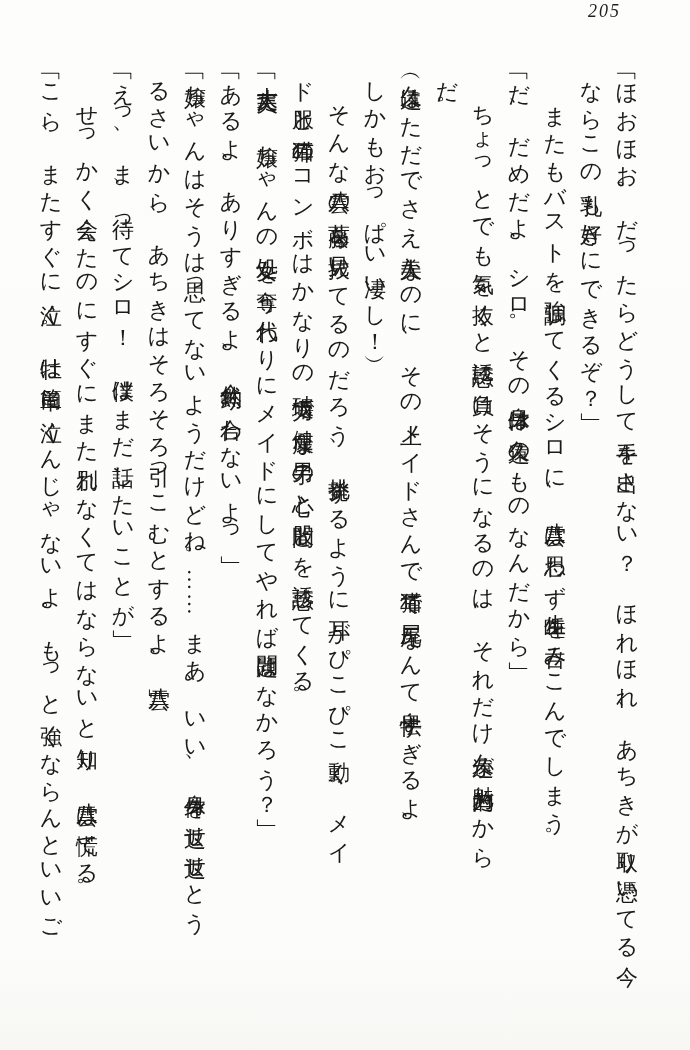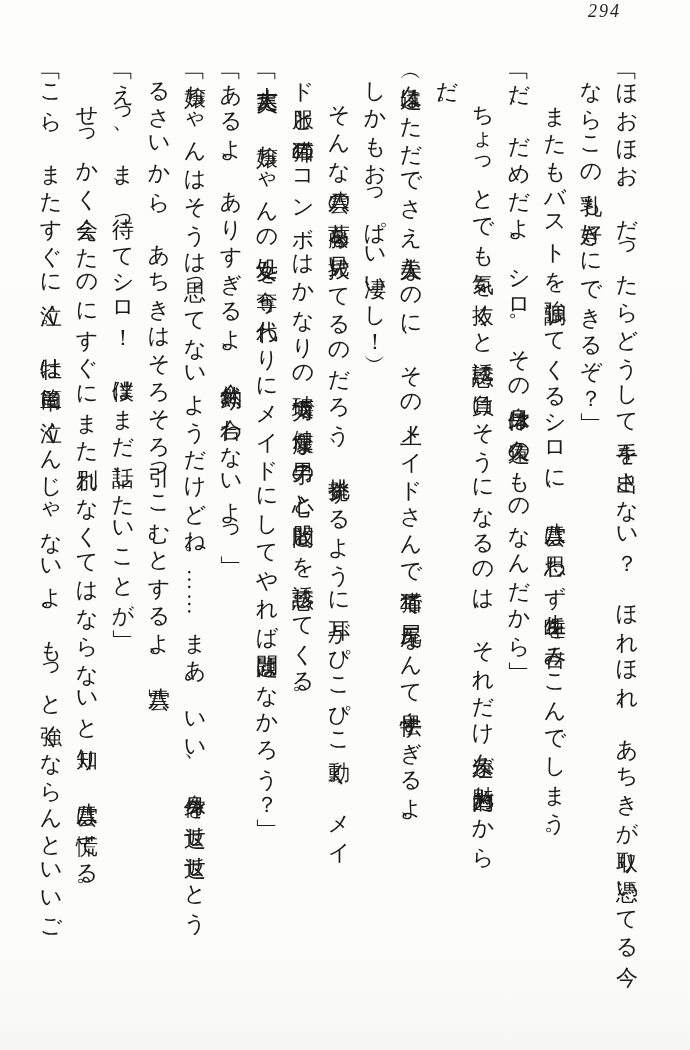"294" div.page-number { text: 294 -> 205 }
